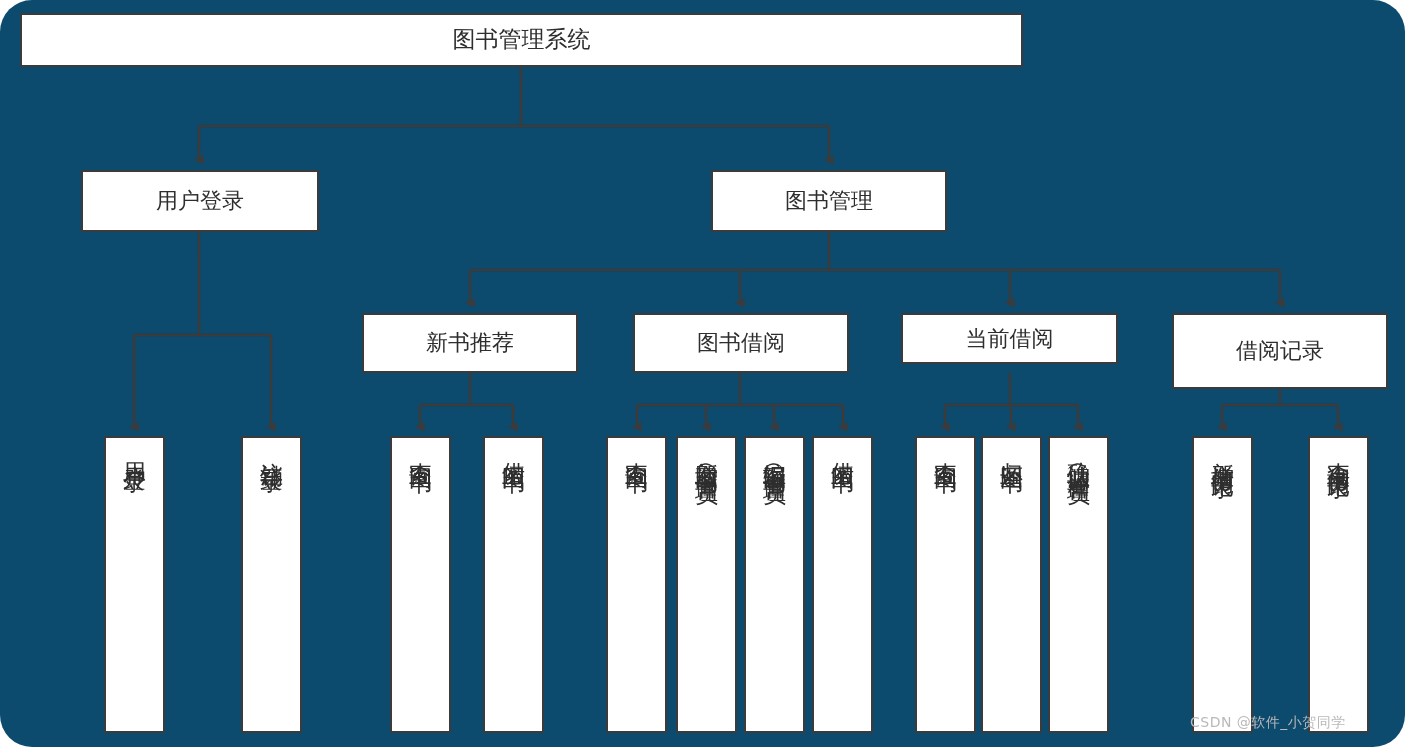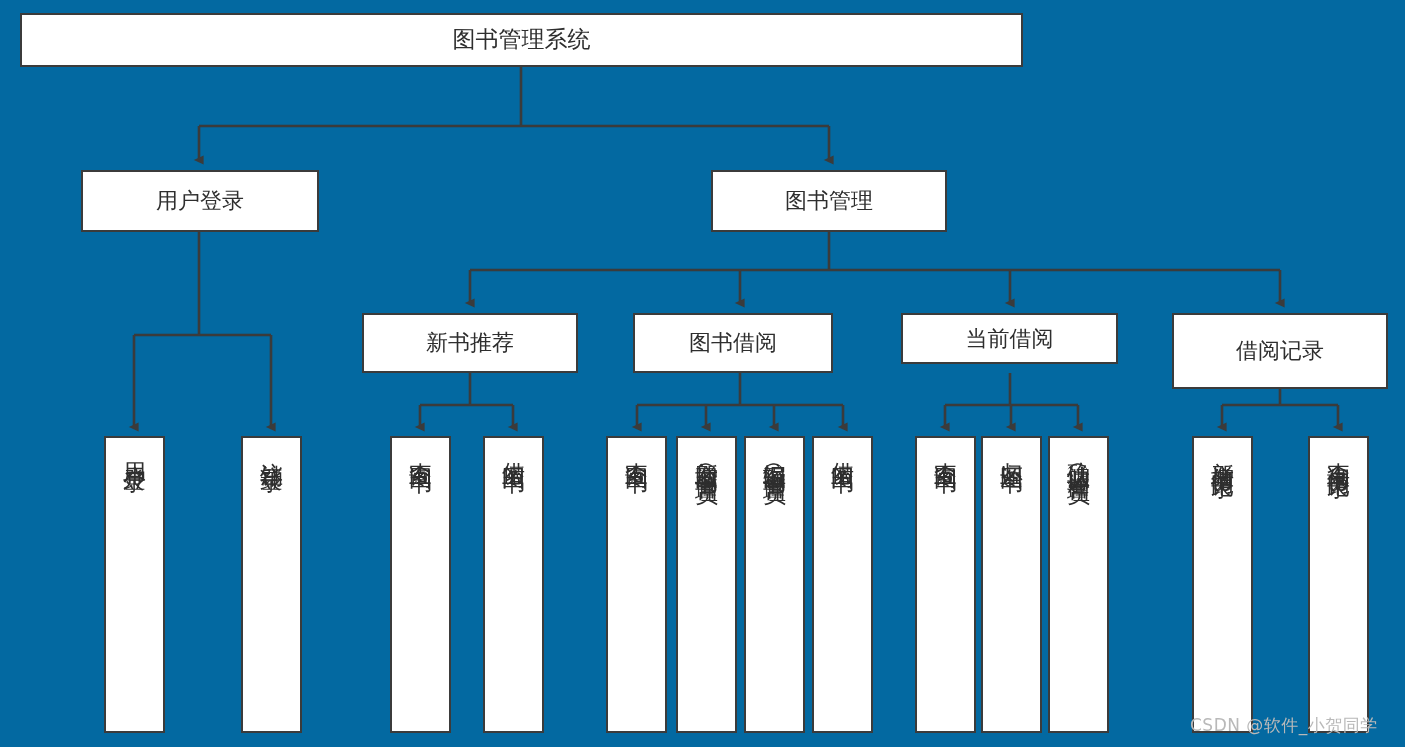"图书管理系统" #canvas { background: #0369a1 -> #0c4a6e; border-radius: none -> 32px }
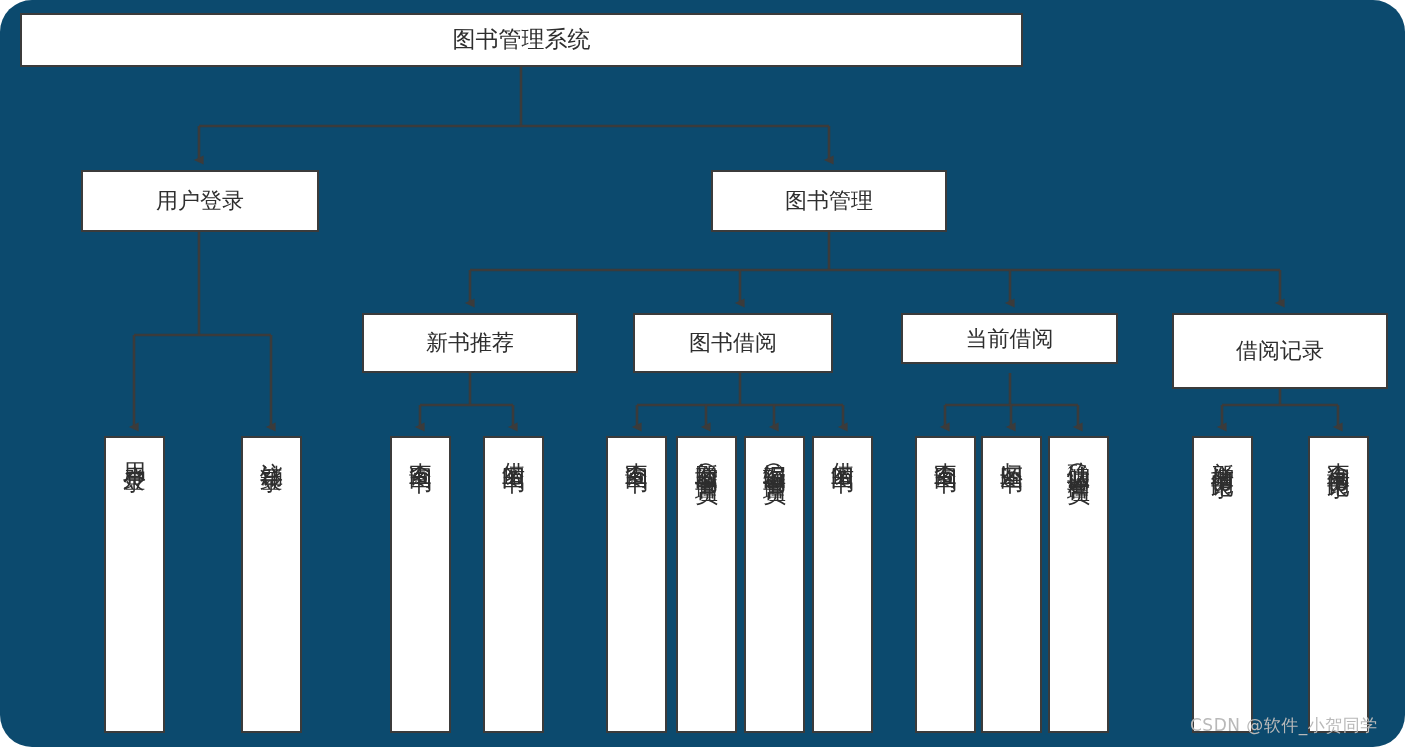"图书借阅" div.node { width: 200px -> 216px }
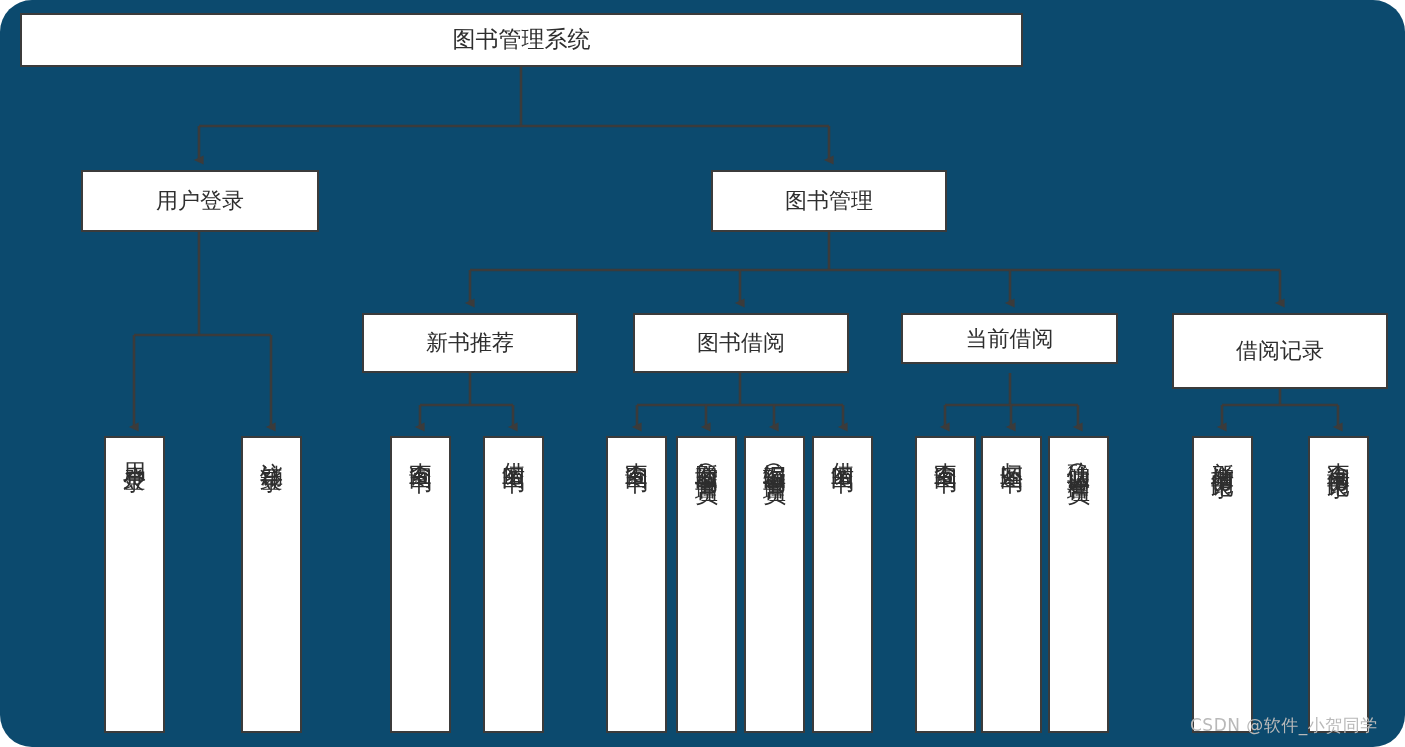"CSDN @软件_小贺同学" .watermark { font-size: 17px -> 14px }
